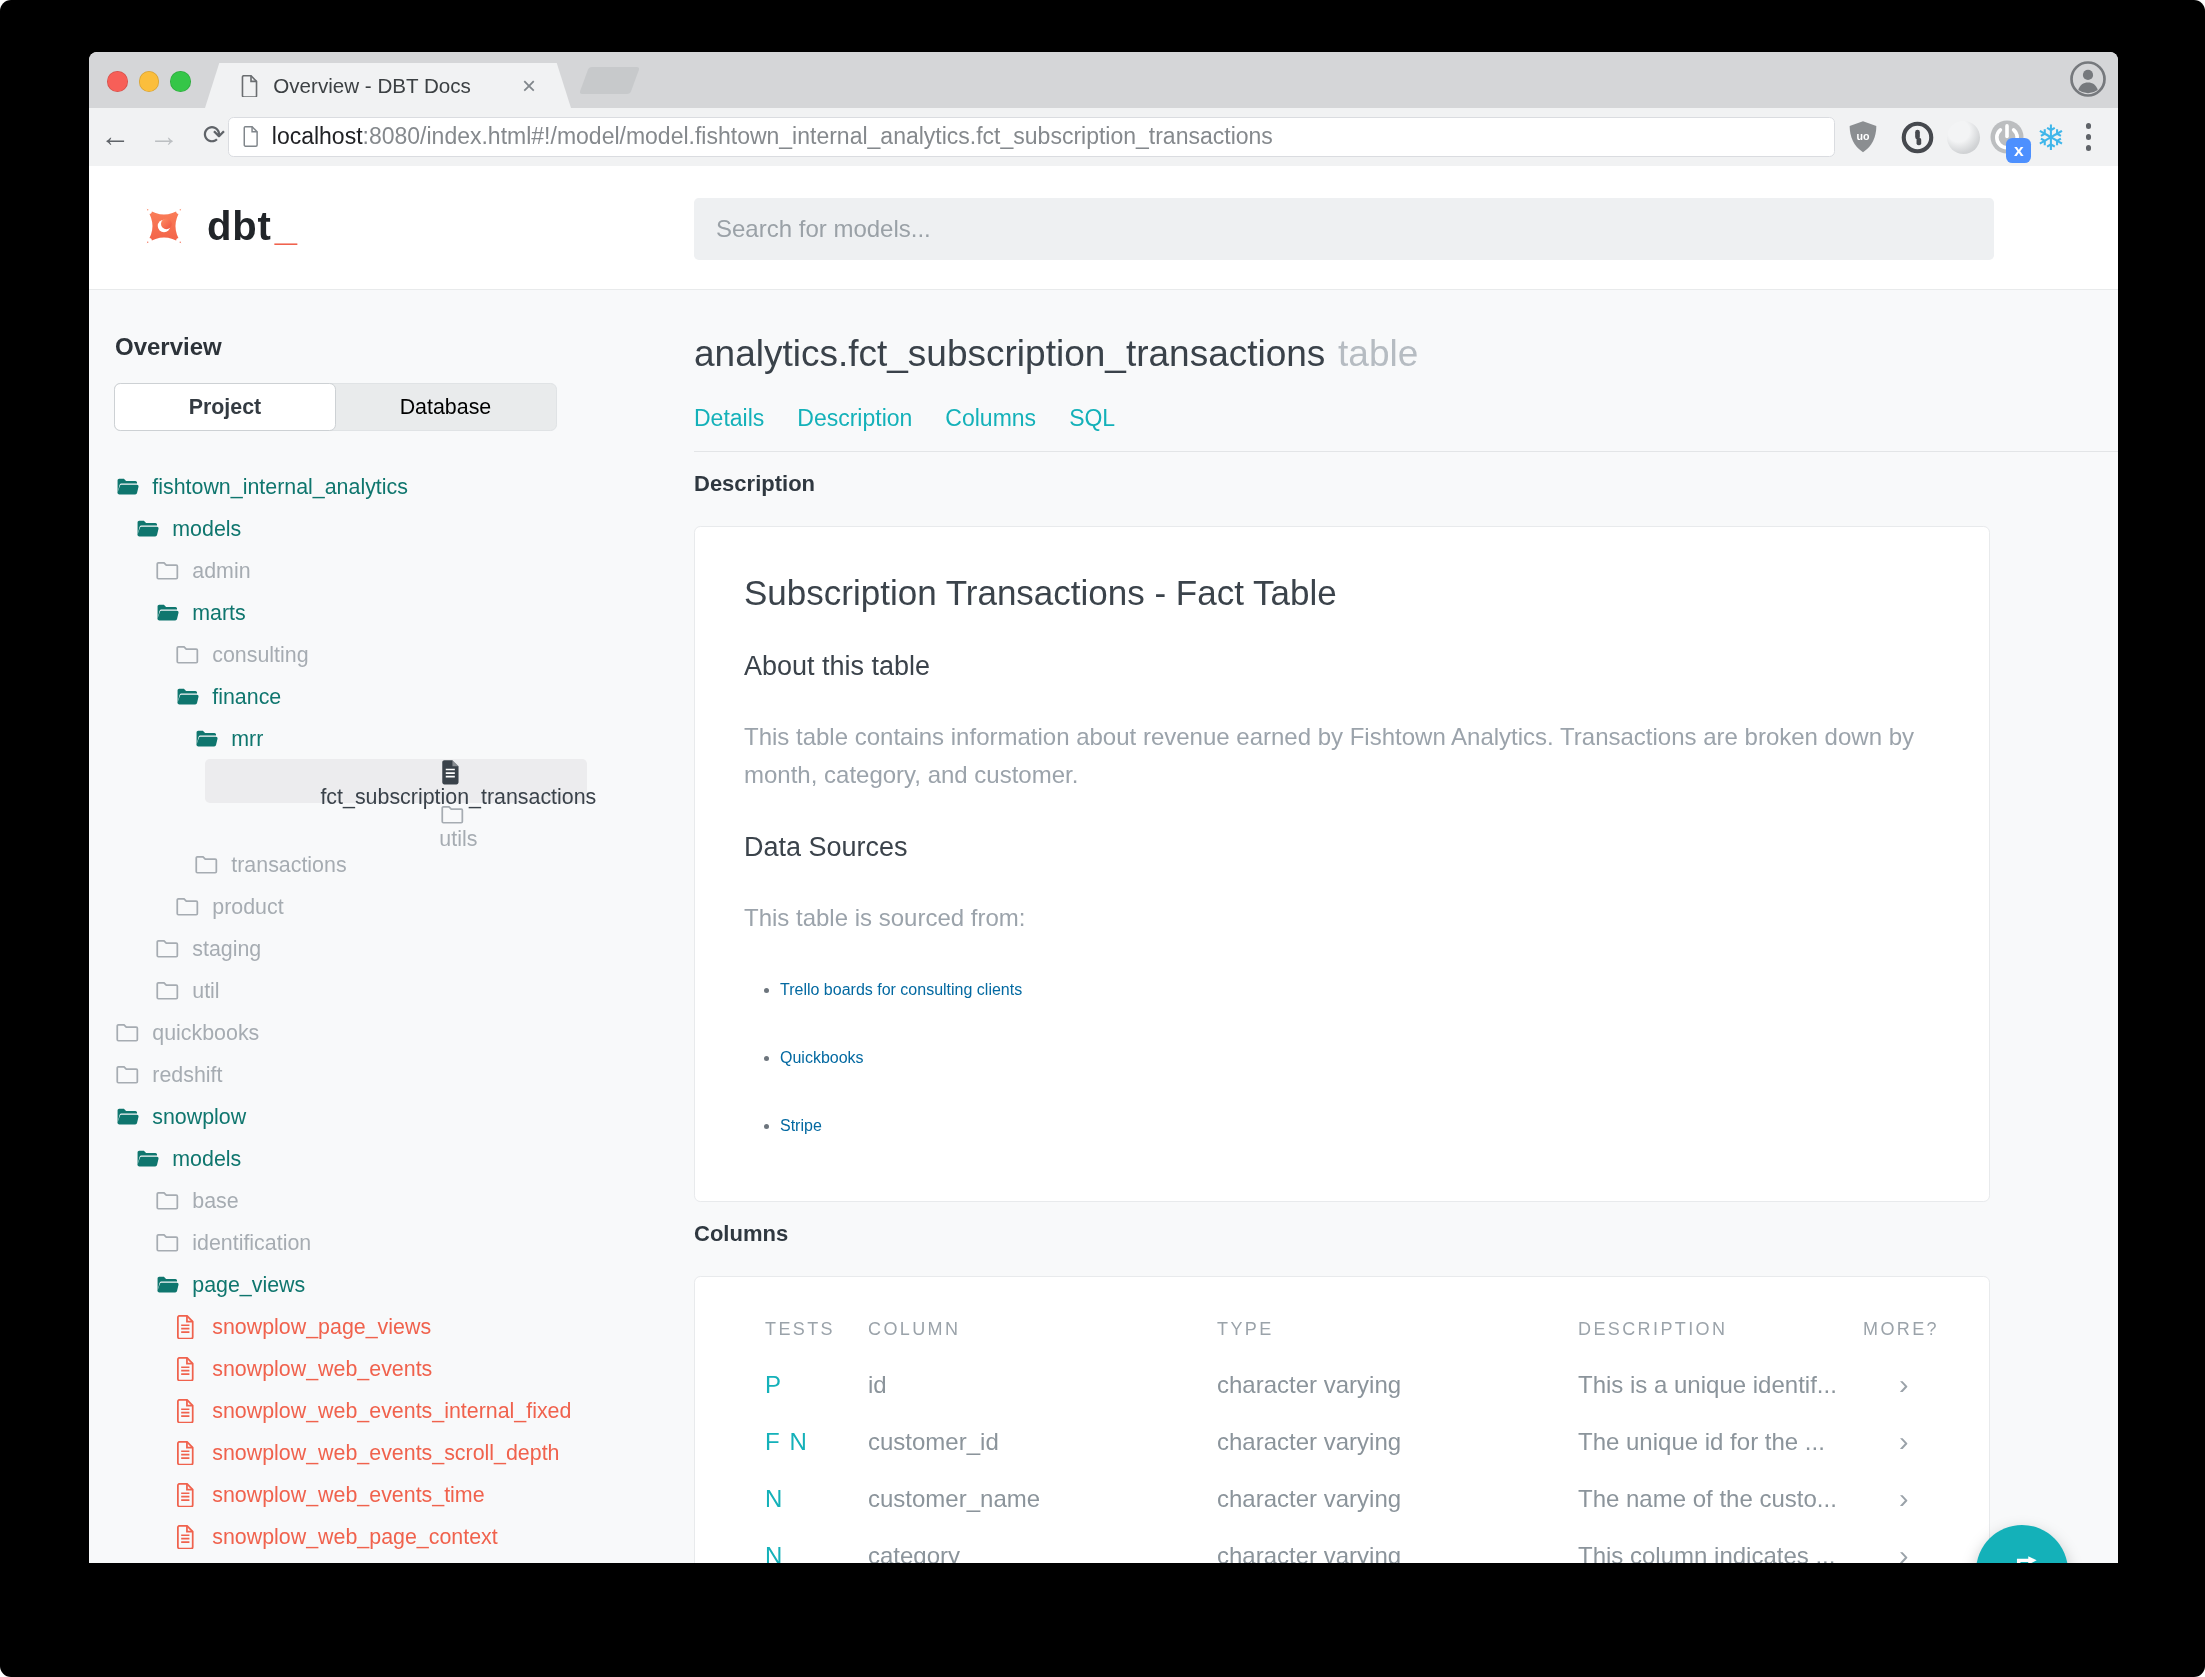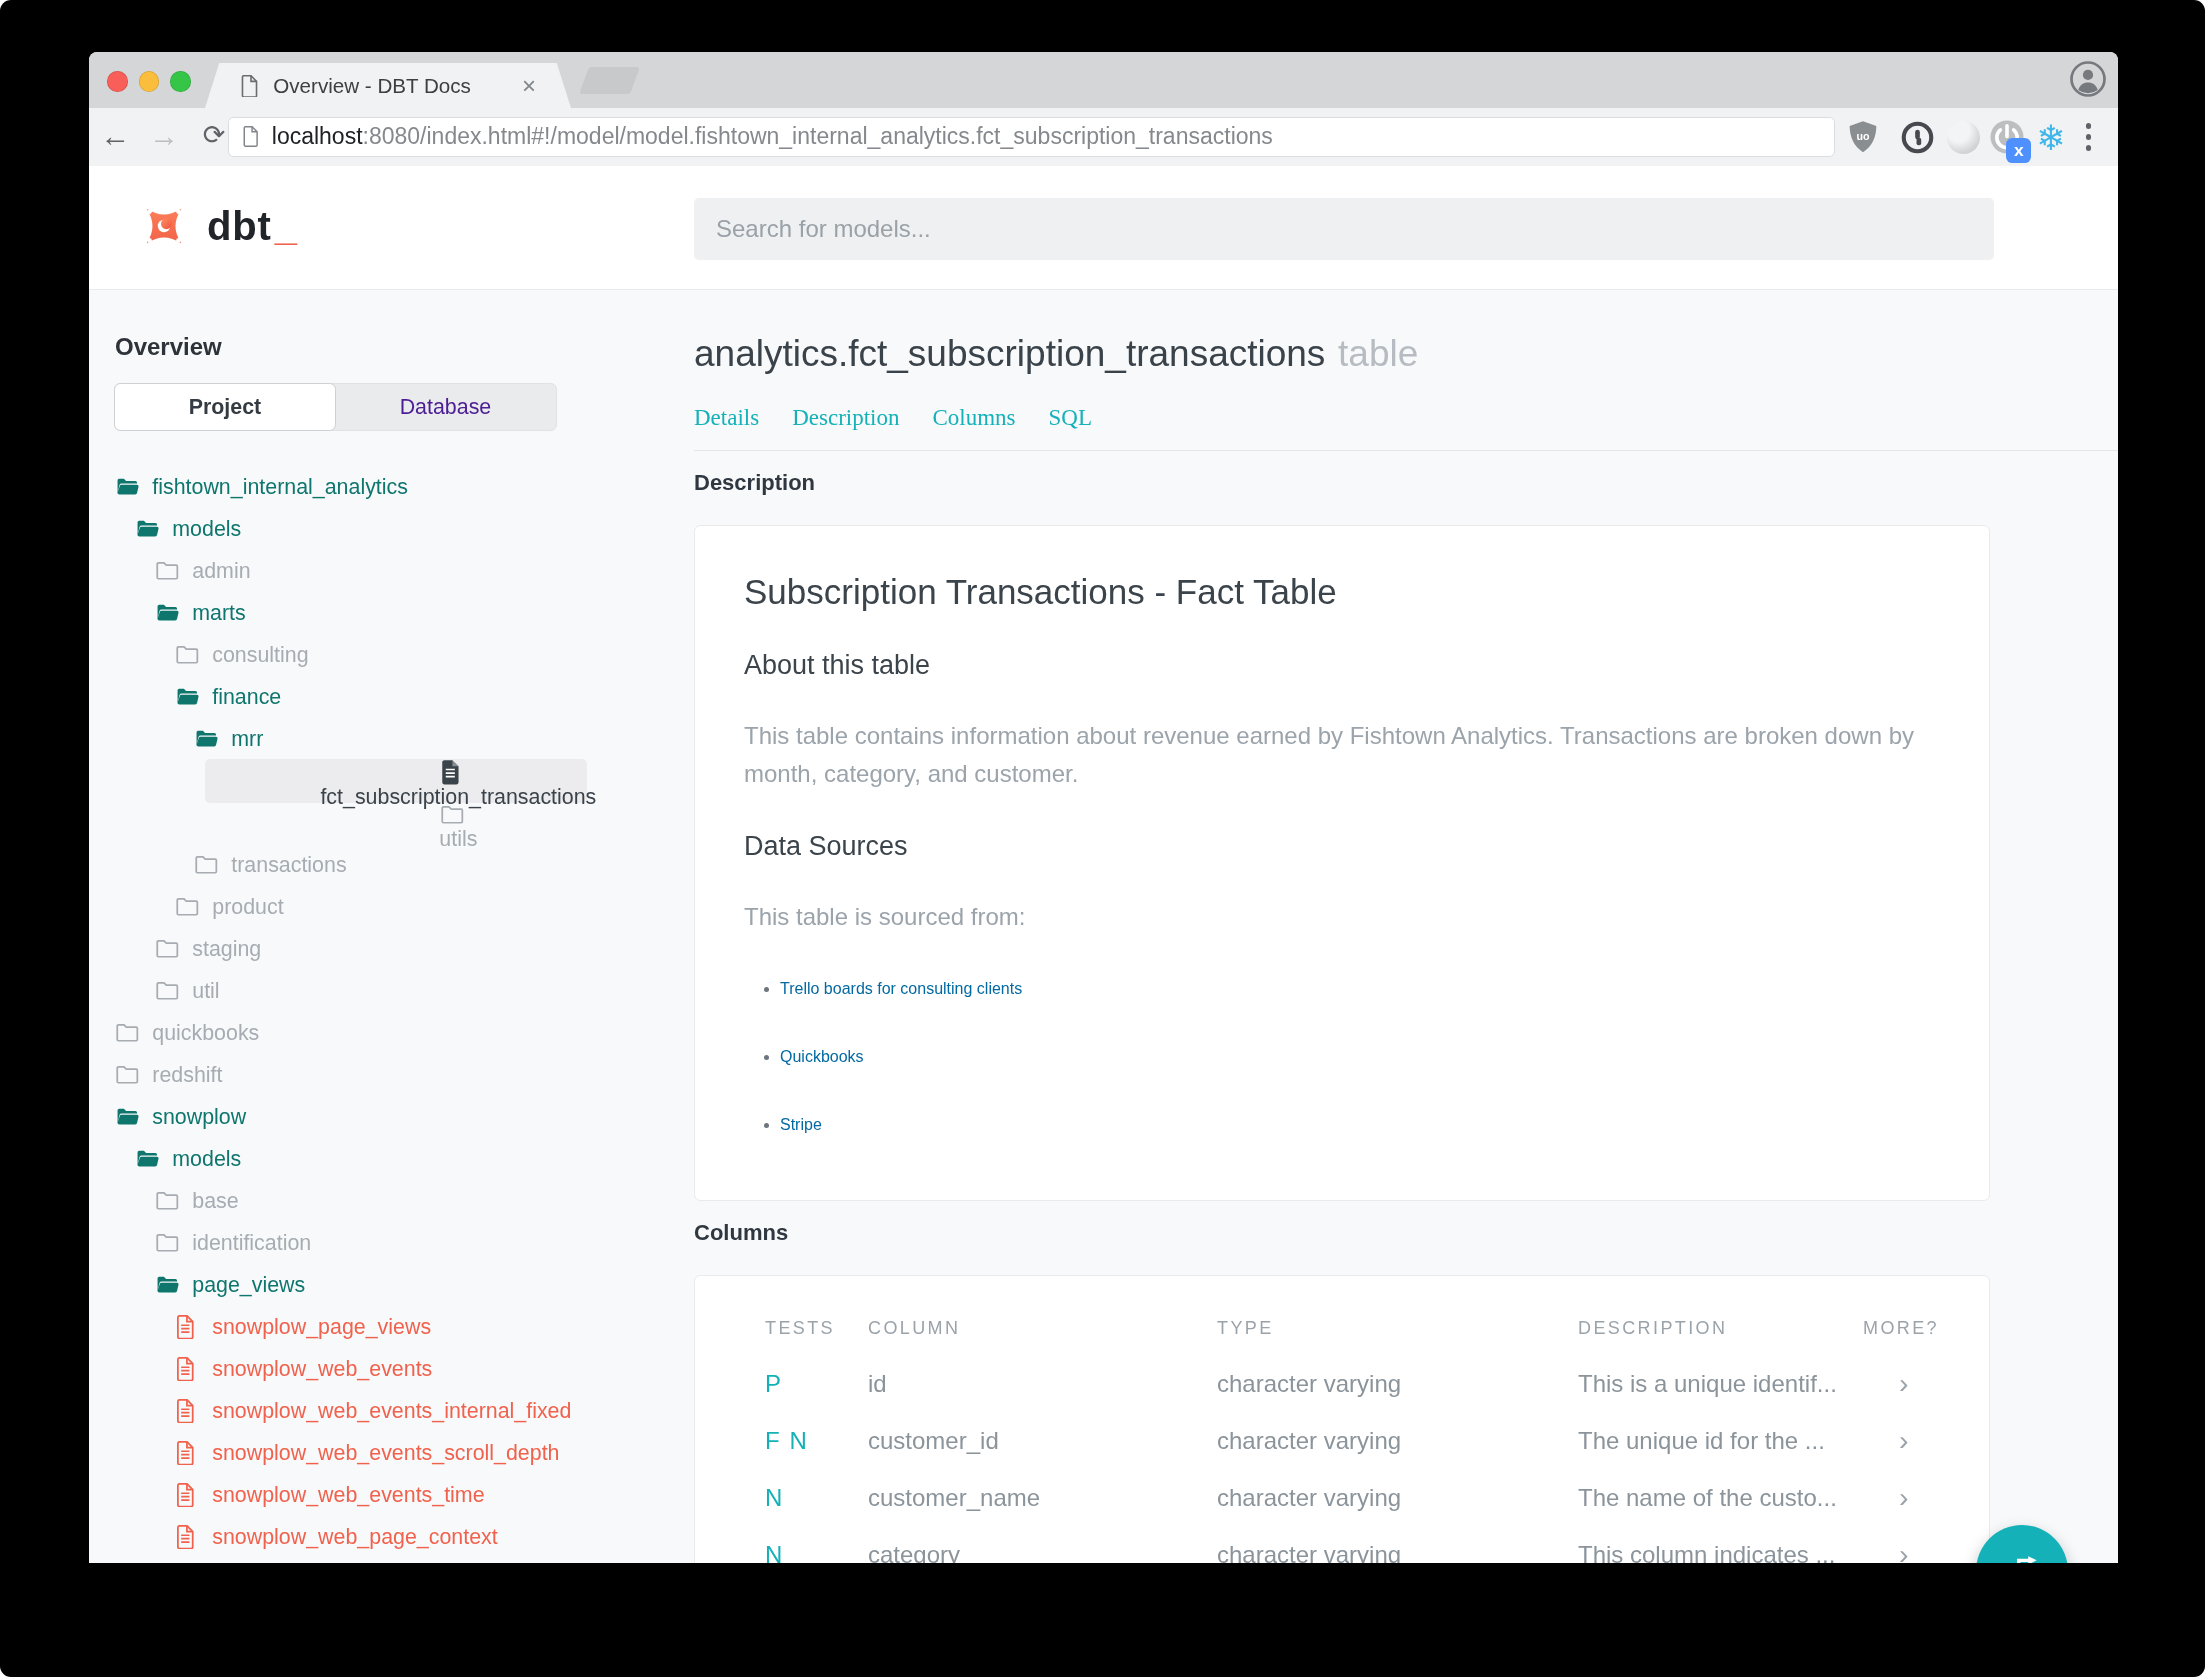"Database" .seg { color: #4c1d95 -> #000000 }
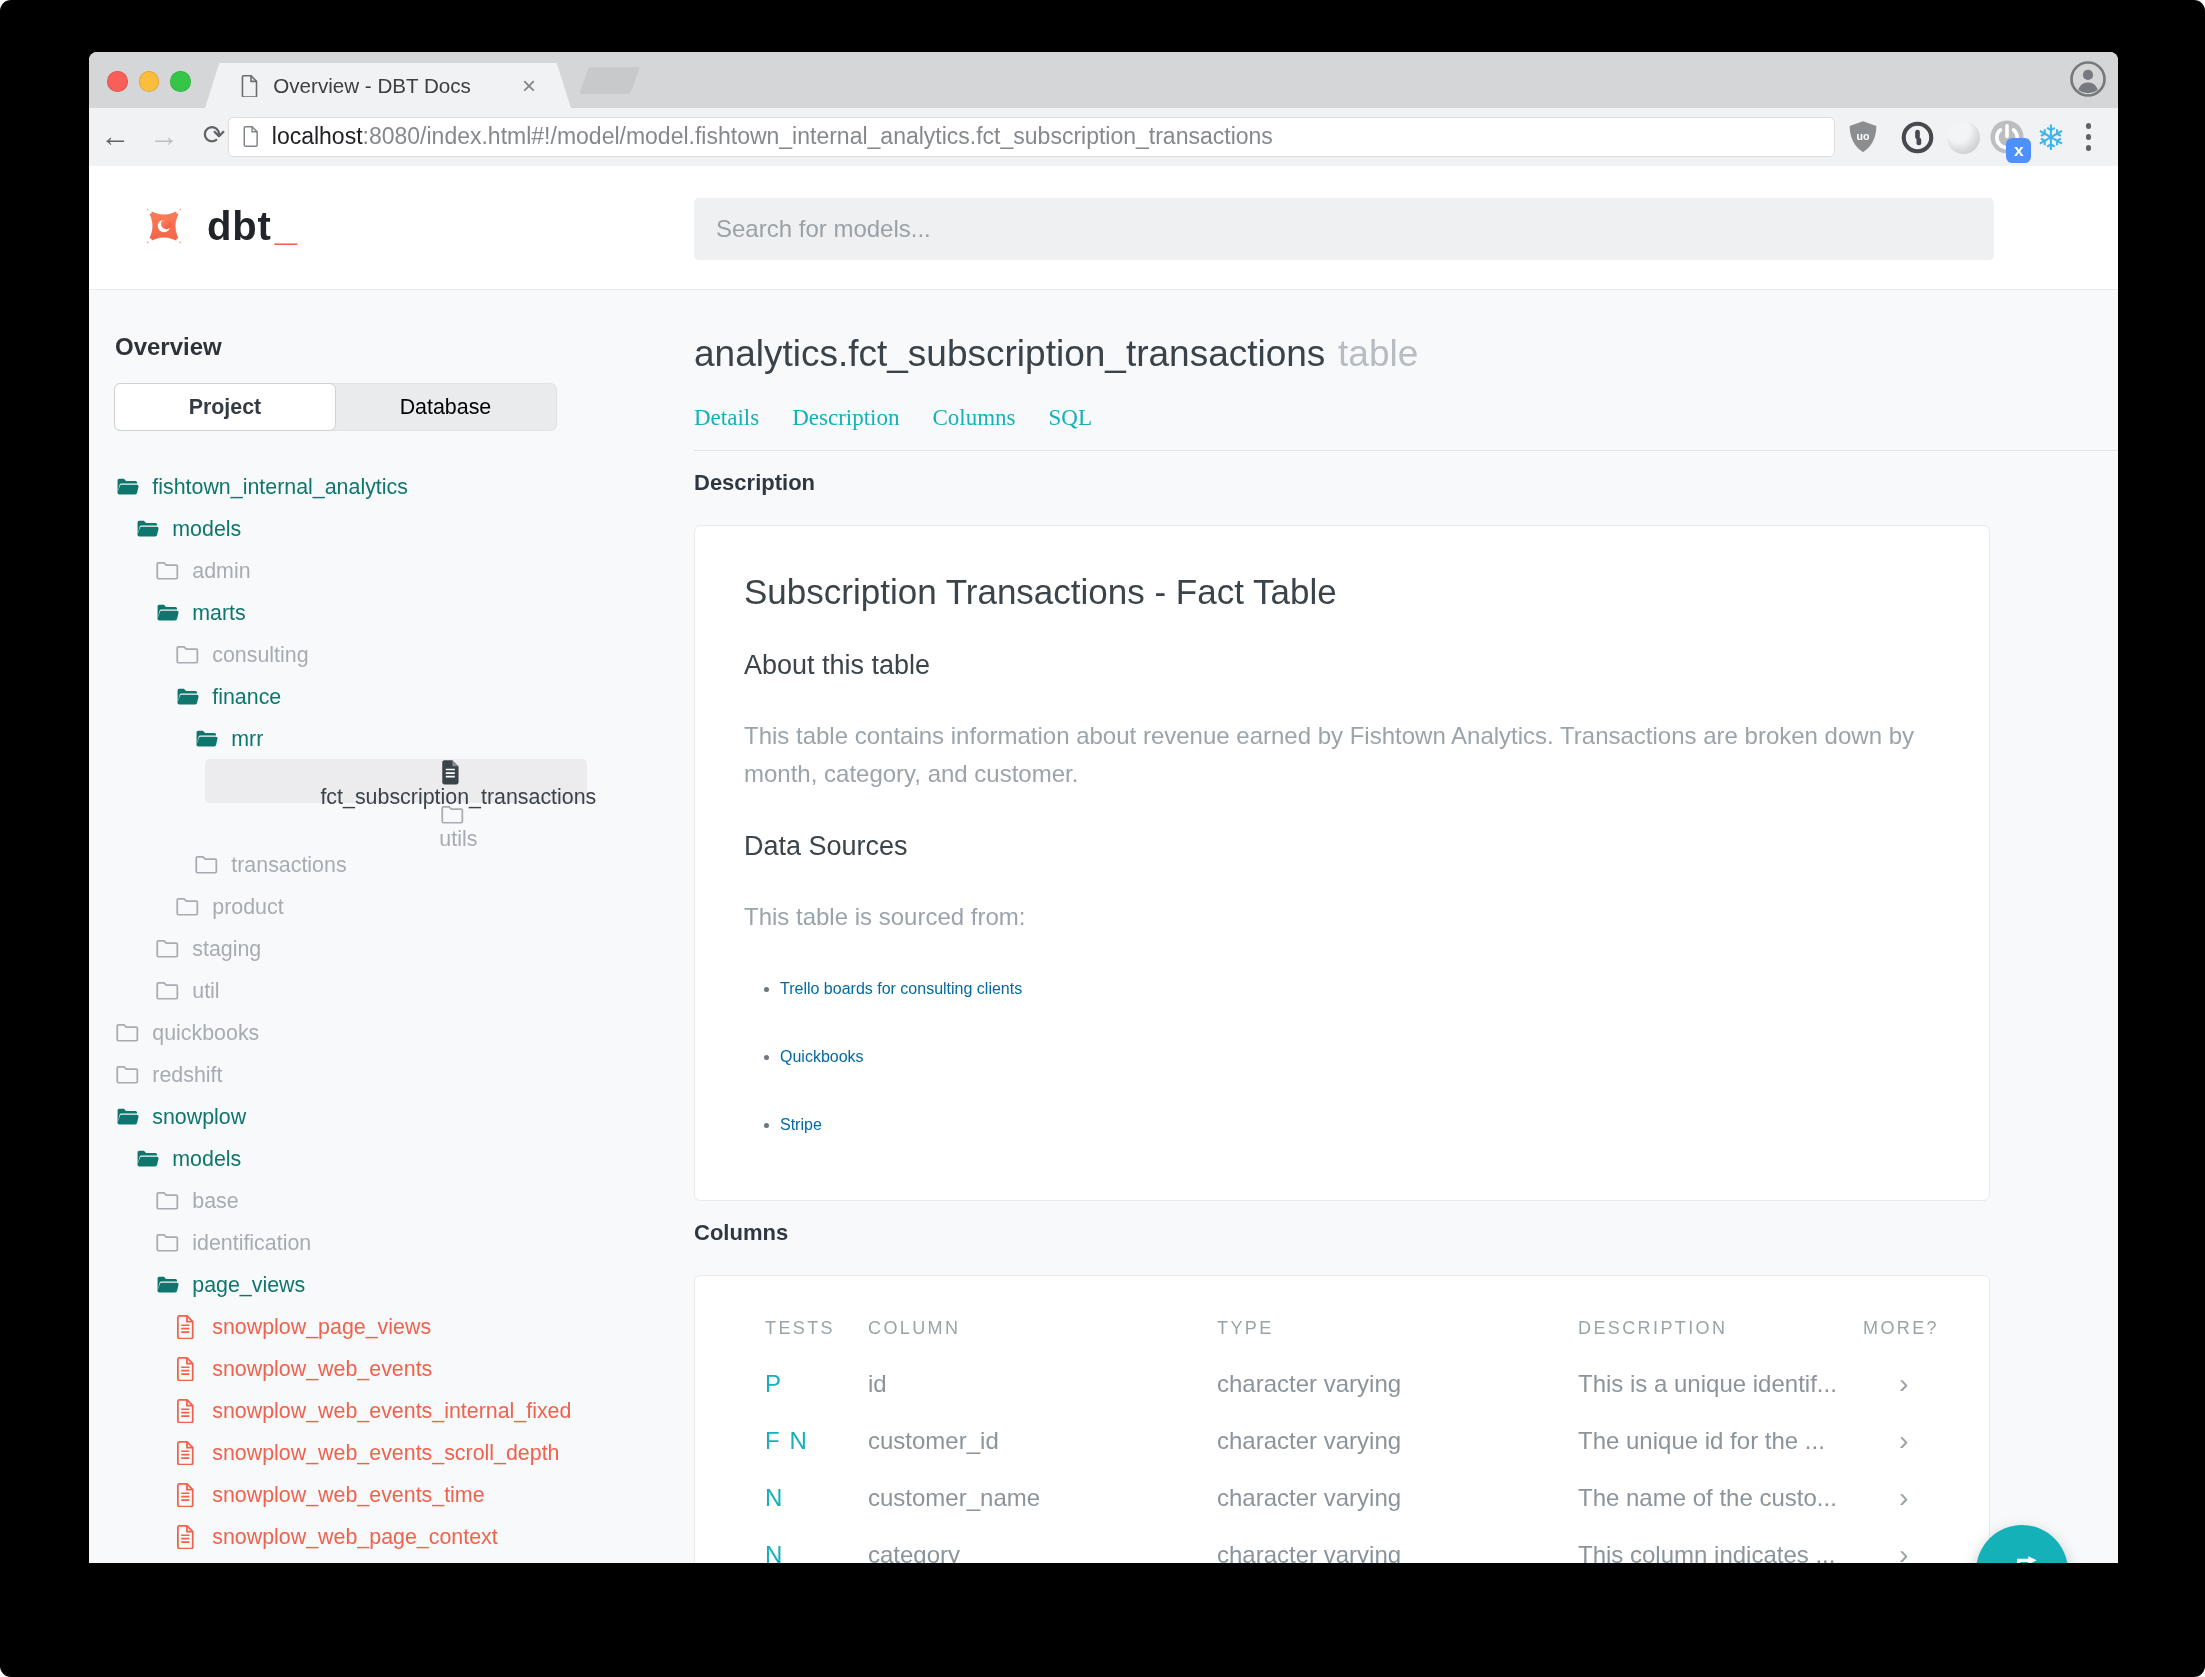"Details" .doc-nav a { font-family: Liberation Serif, serif -> none }
